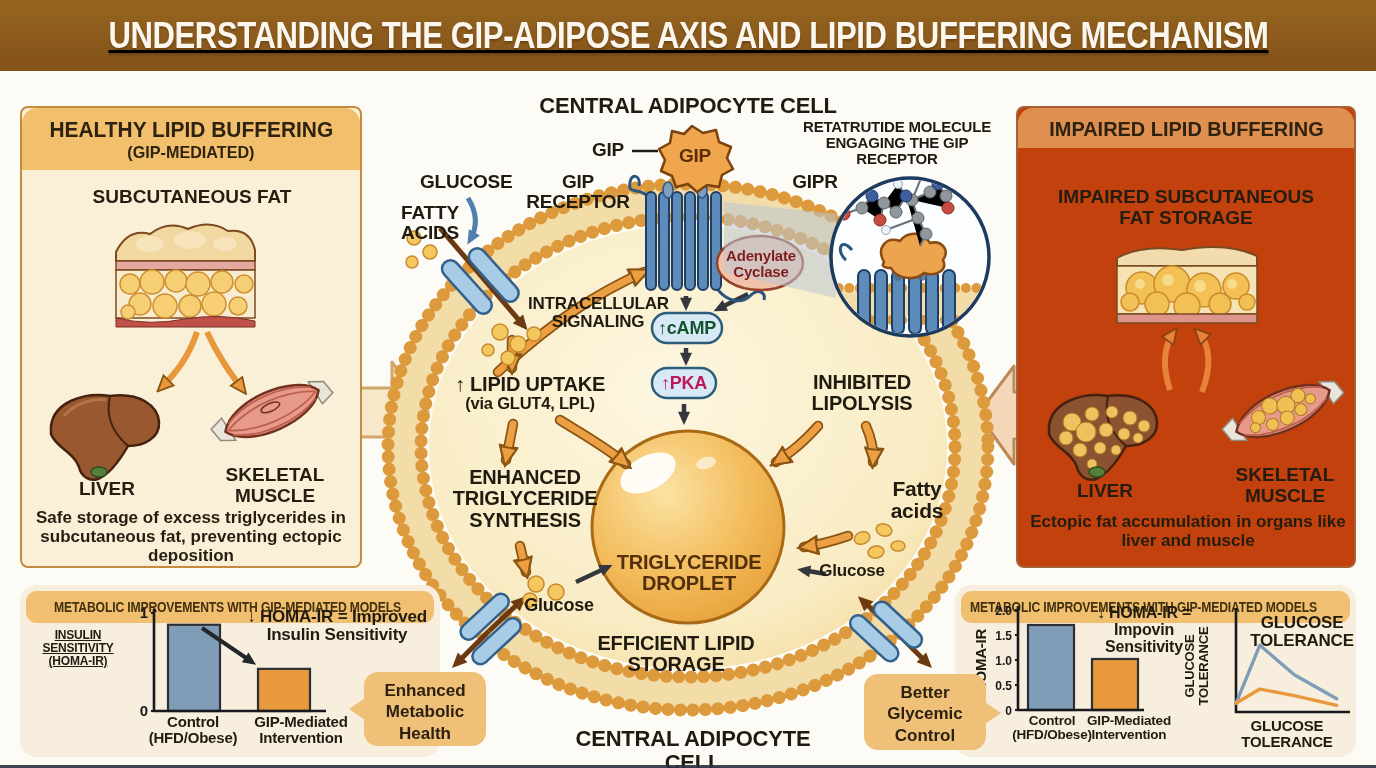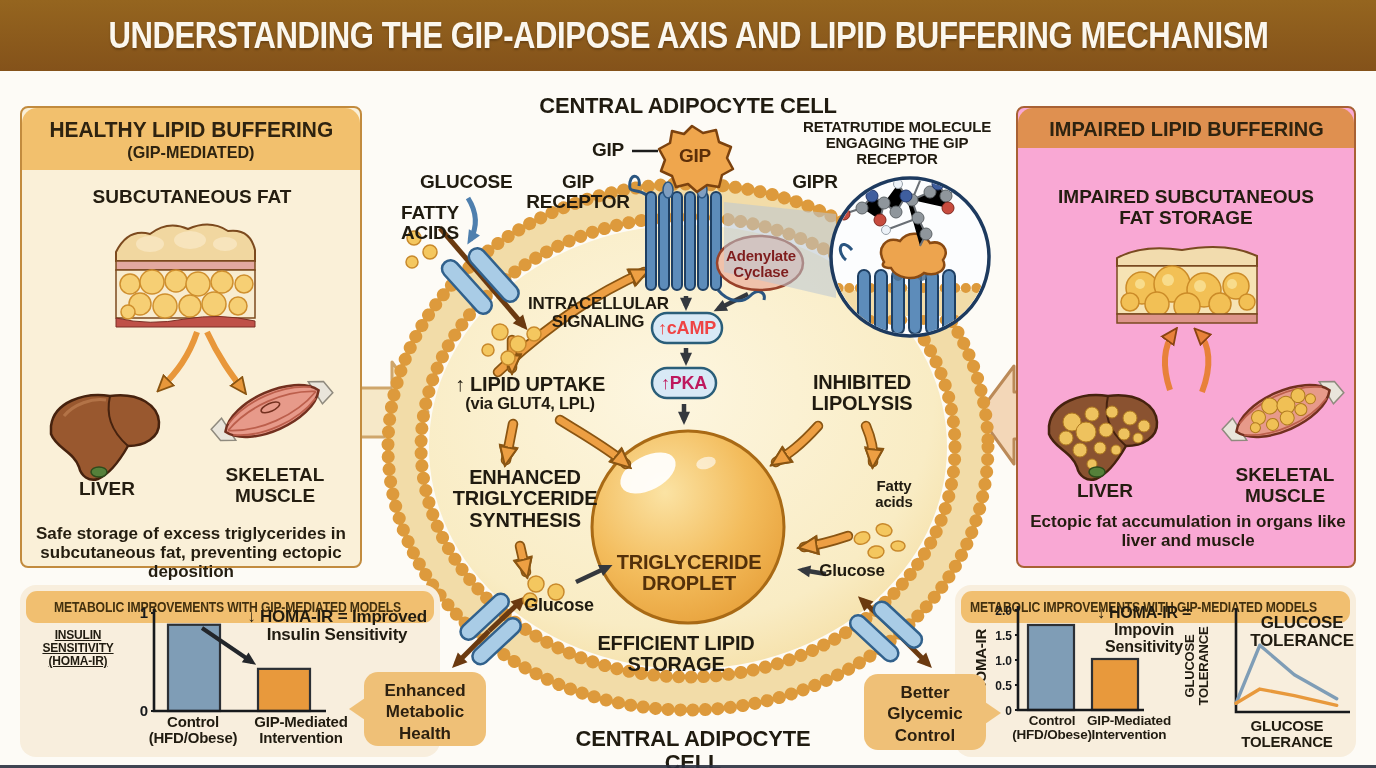"UNDERSTANDING THE GIP-ADIPOSE AXIS AND" .titlebar { text-decoration: none -> underline }
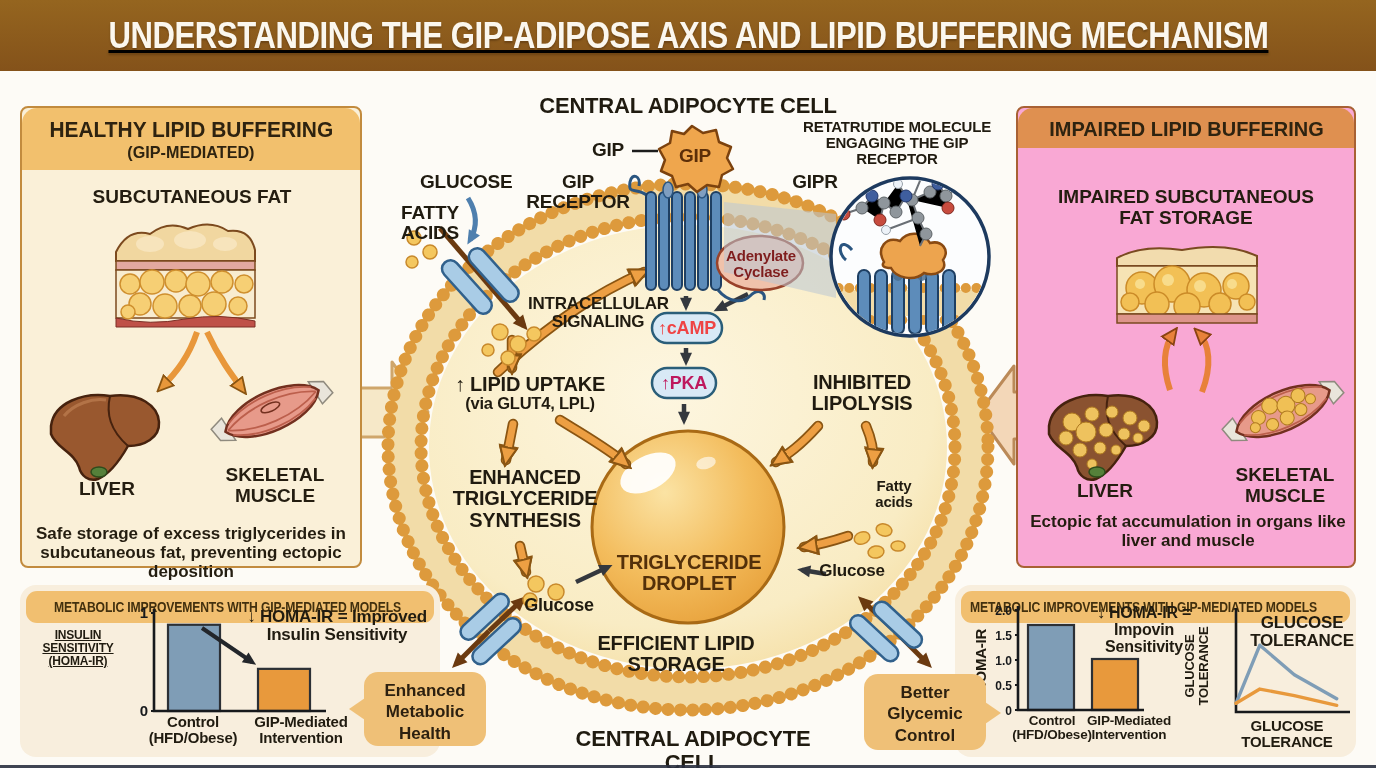"IMPAIRED LIPID BUFFERING" .panel.right { background: #f9a8d4 -> #c2410c }
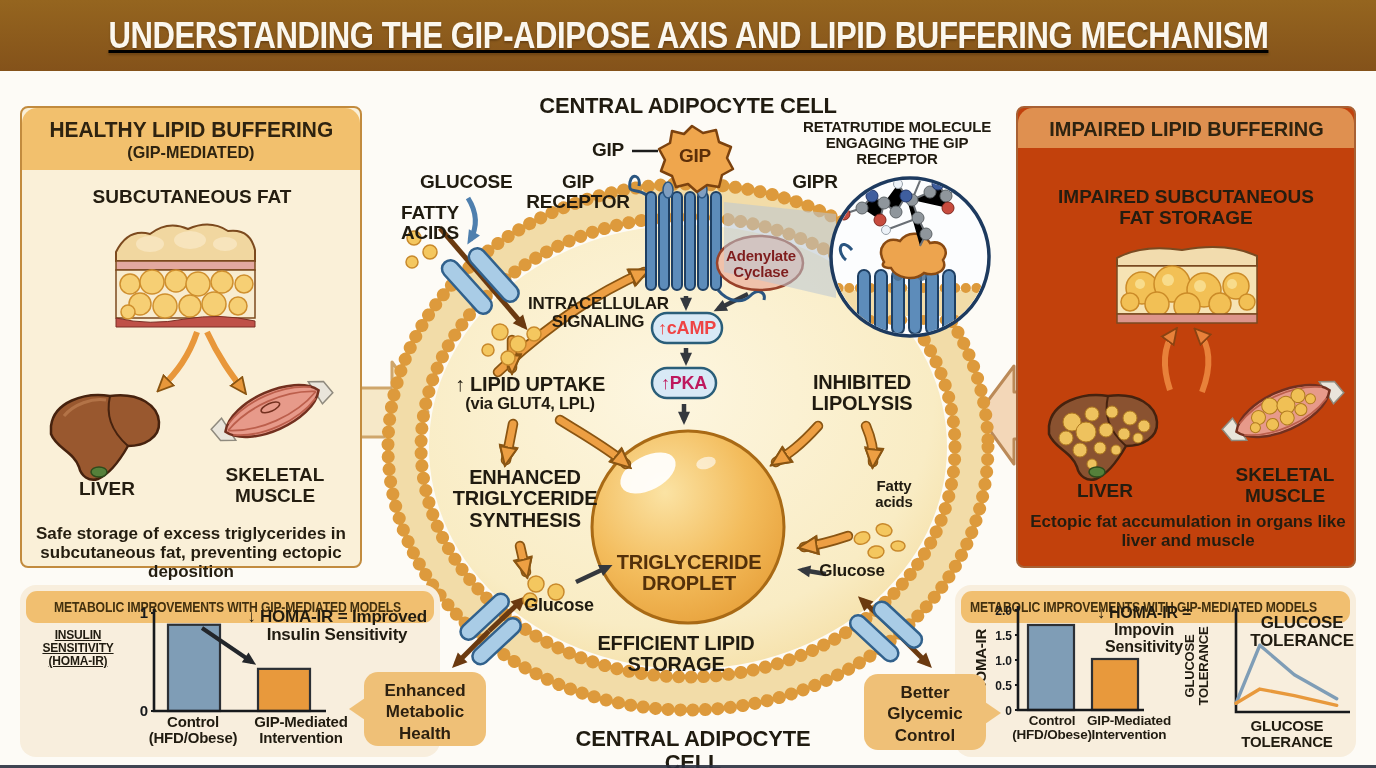"↑cAMP" div.lbl { color: #ef4444 -> #14532d }
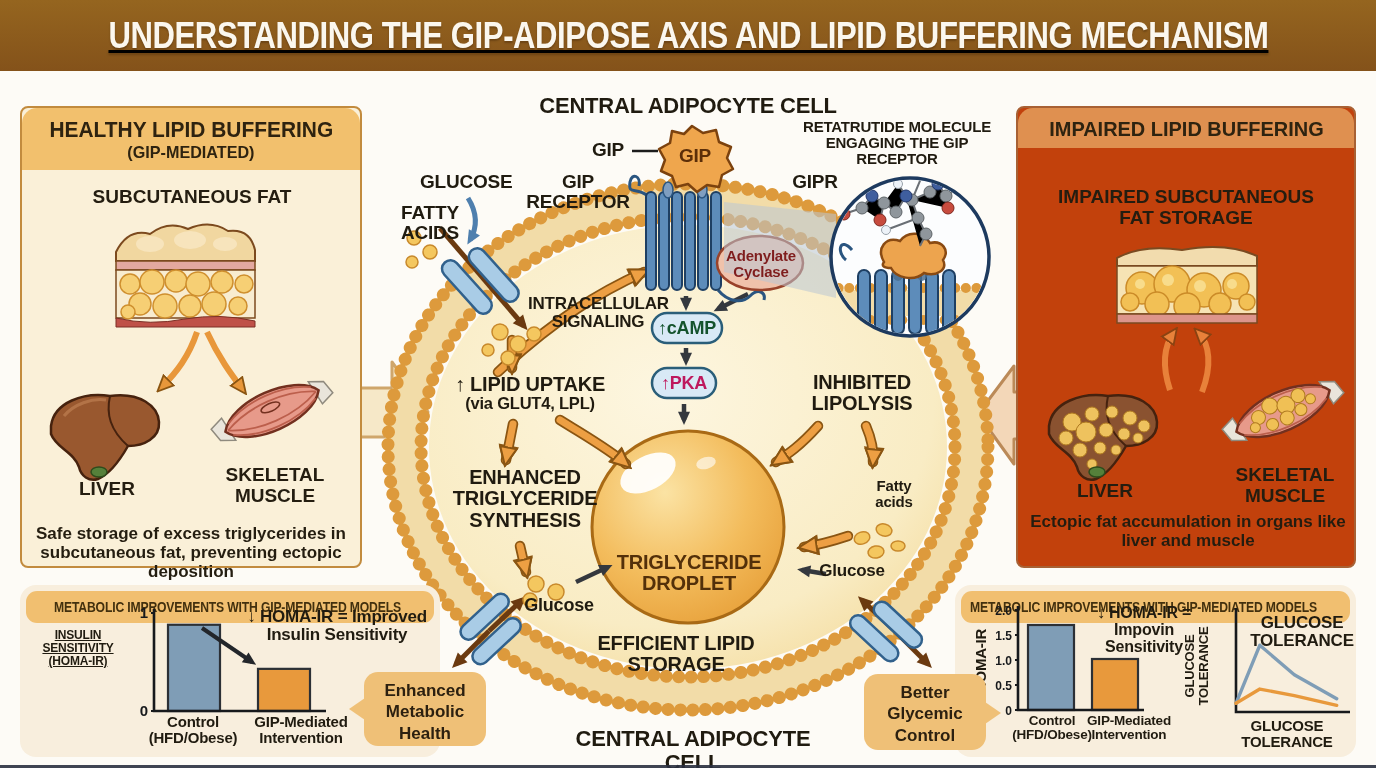"Fatty" div.lbl { font-size: 15px -> 21px; left: 856px -> 879px }
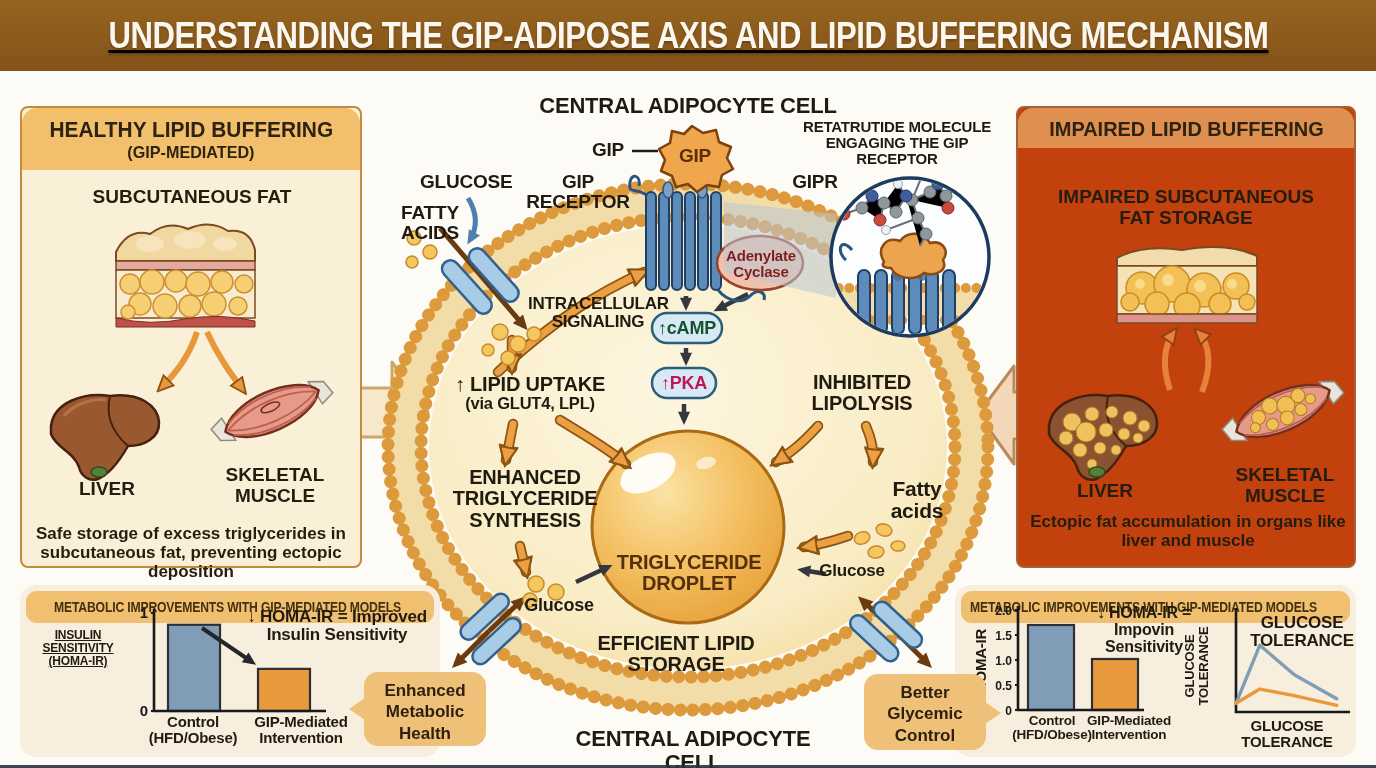"Safe storage of excess triglycerides" div.inpanel { margin-top: 16px -> none }
